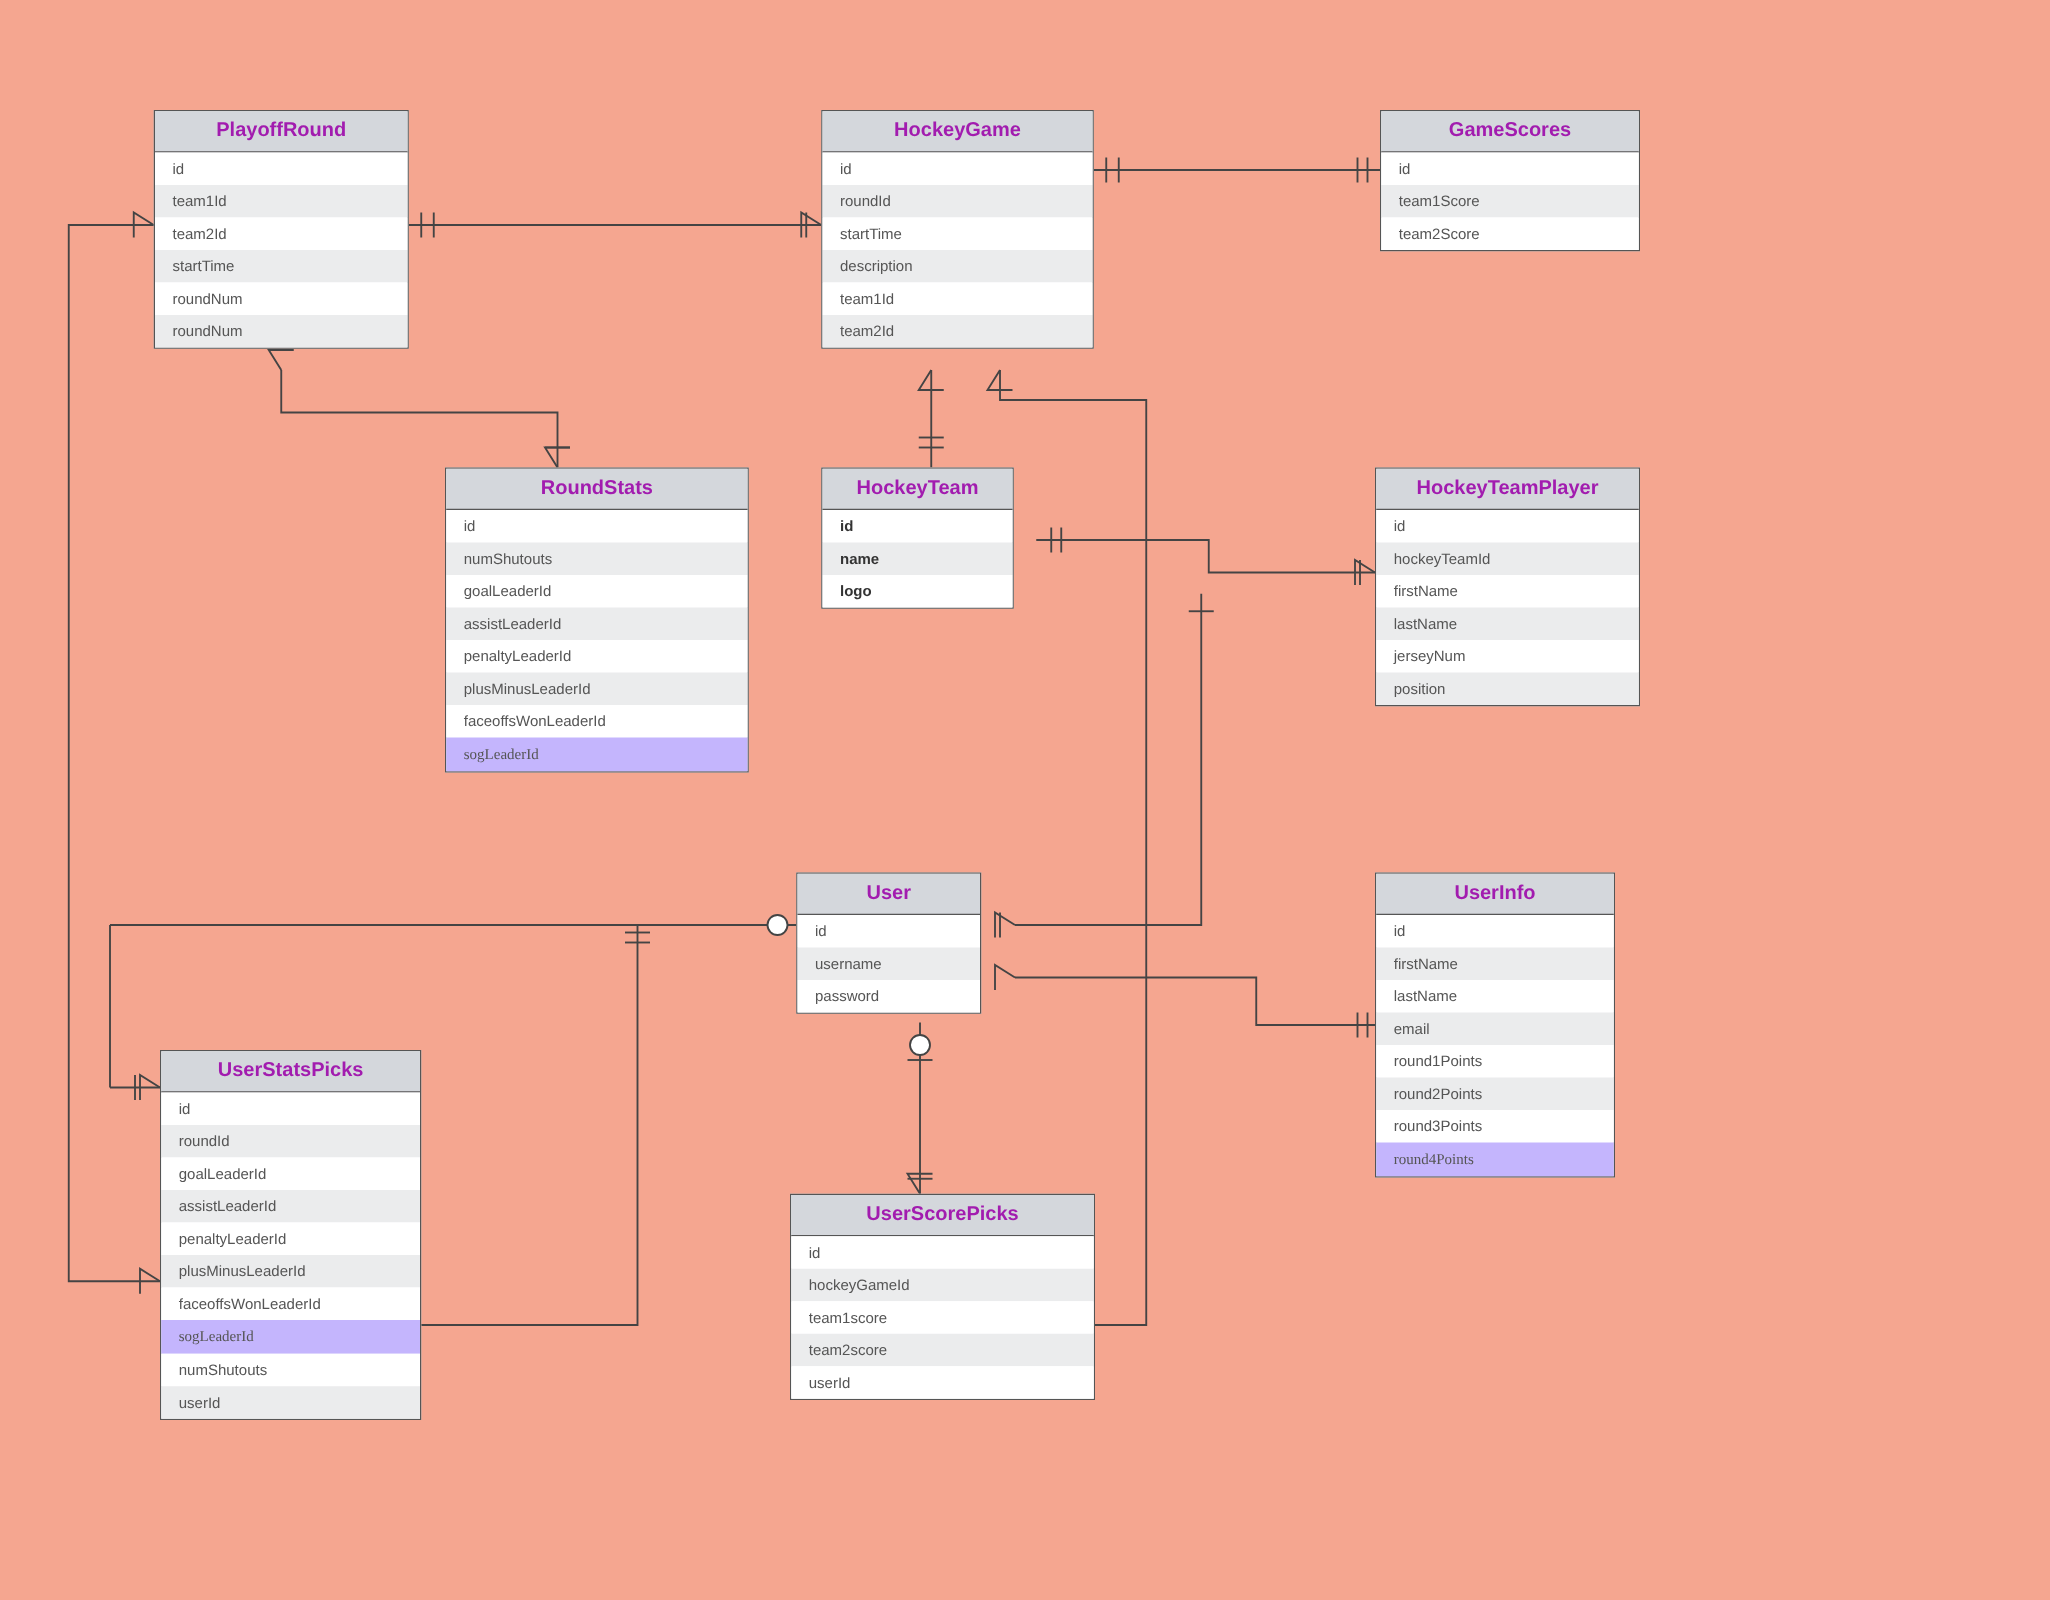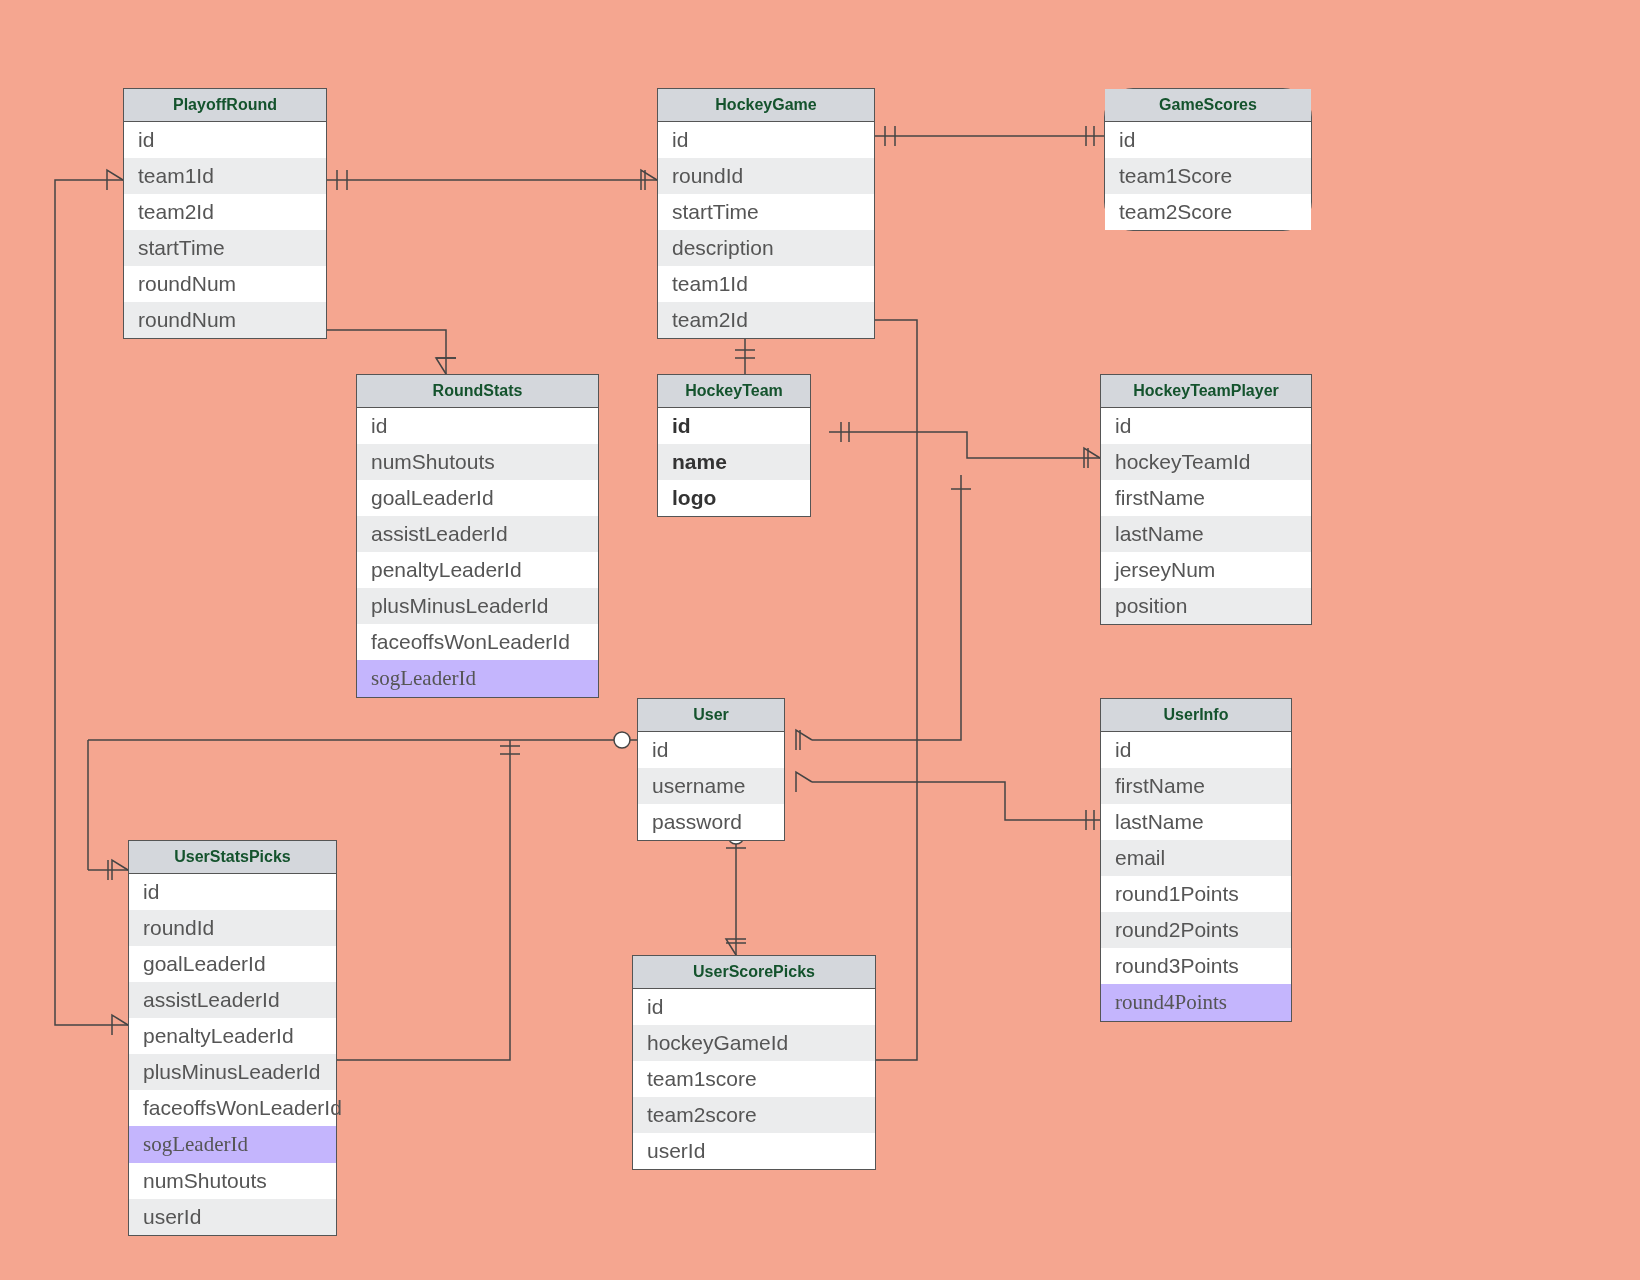"PlayoffRound" .entity-header { color: #14532d -> #a21caf }
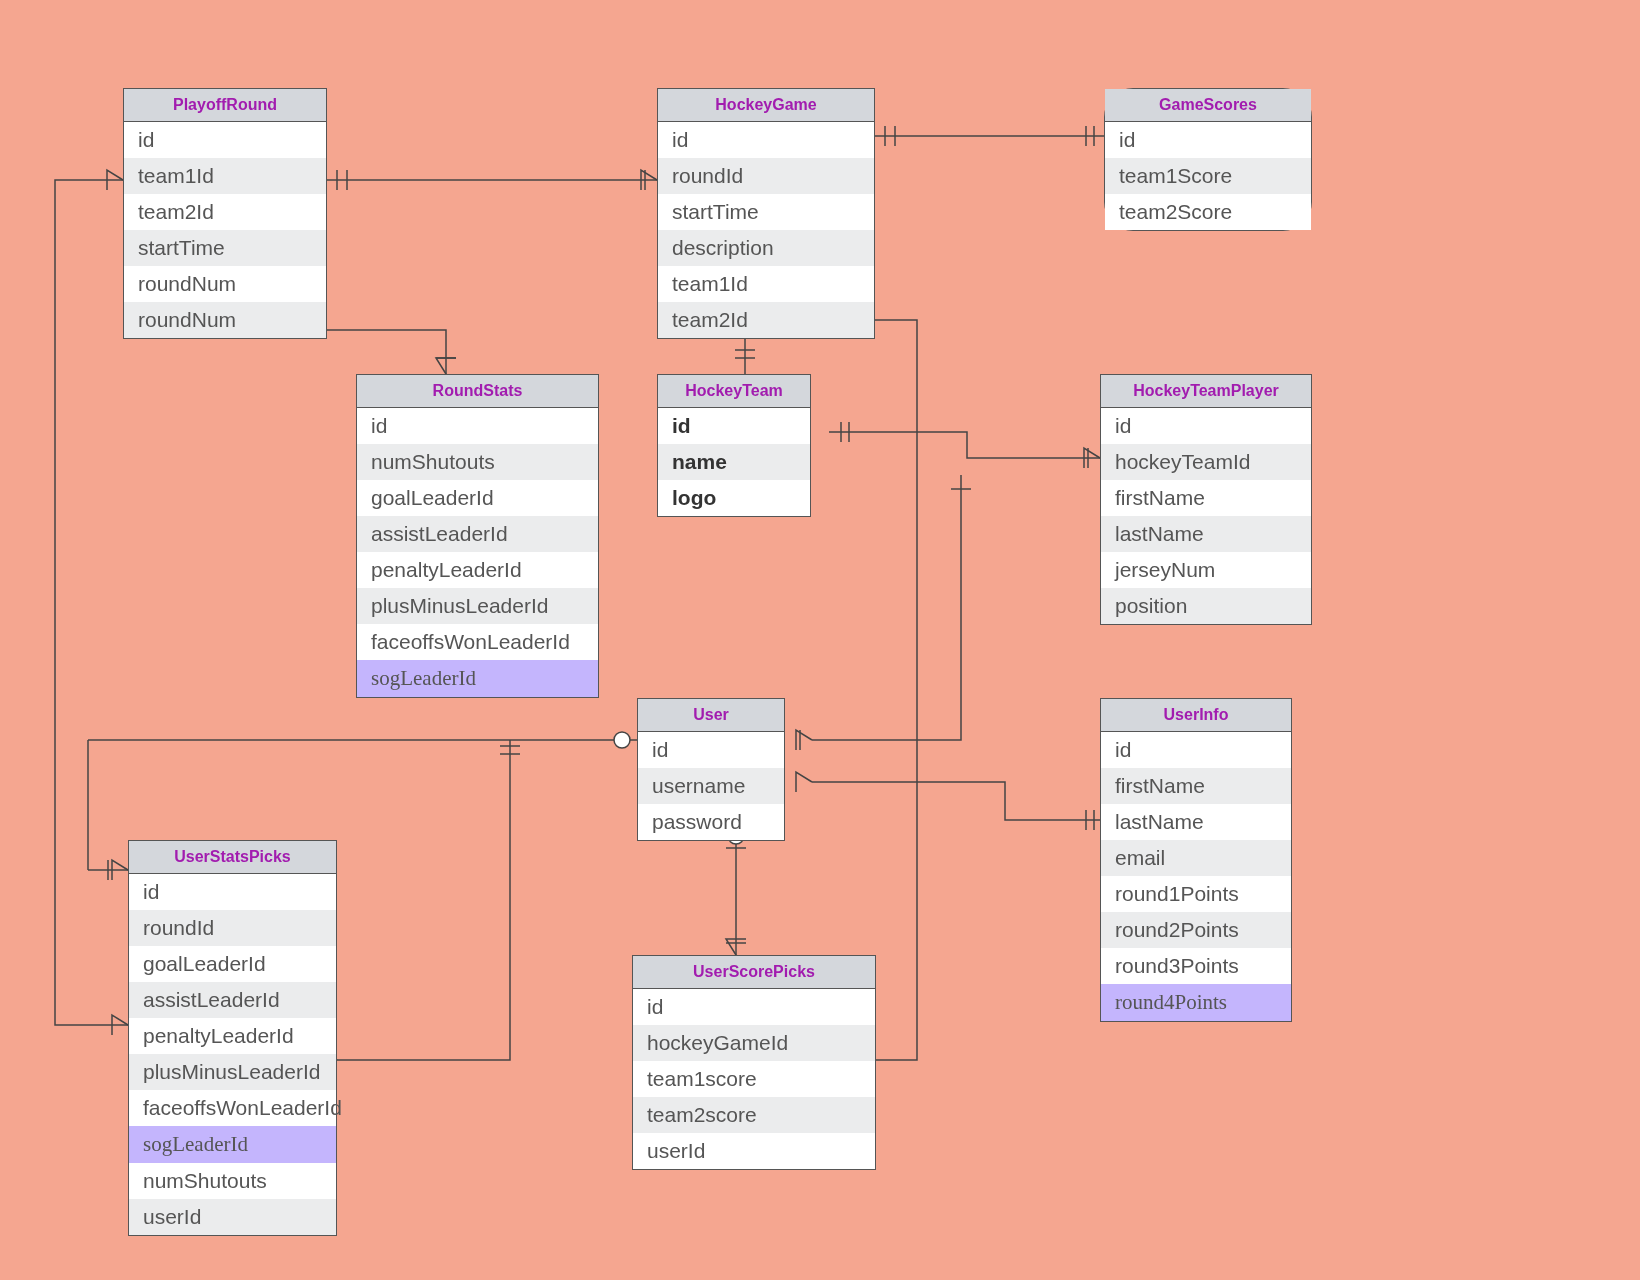"GameScores" div.entity { border-radius: 29px -> none }
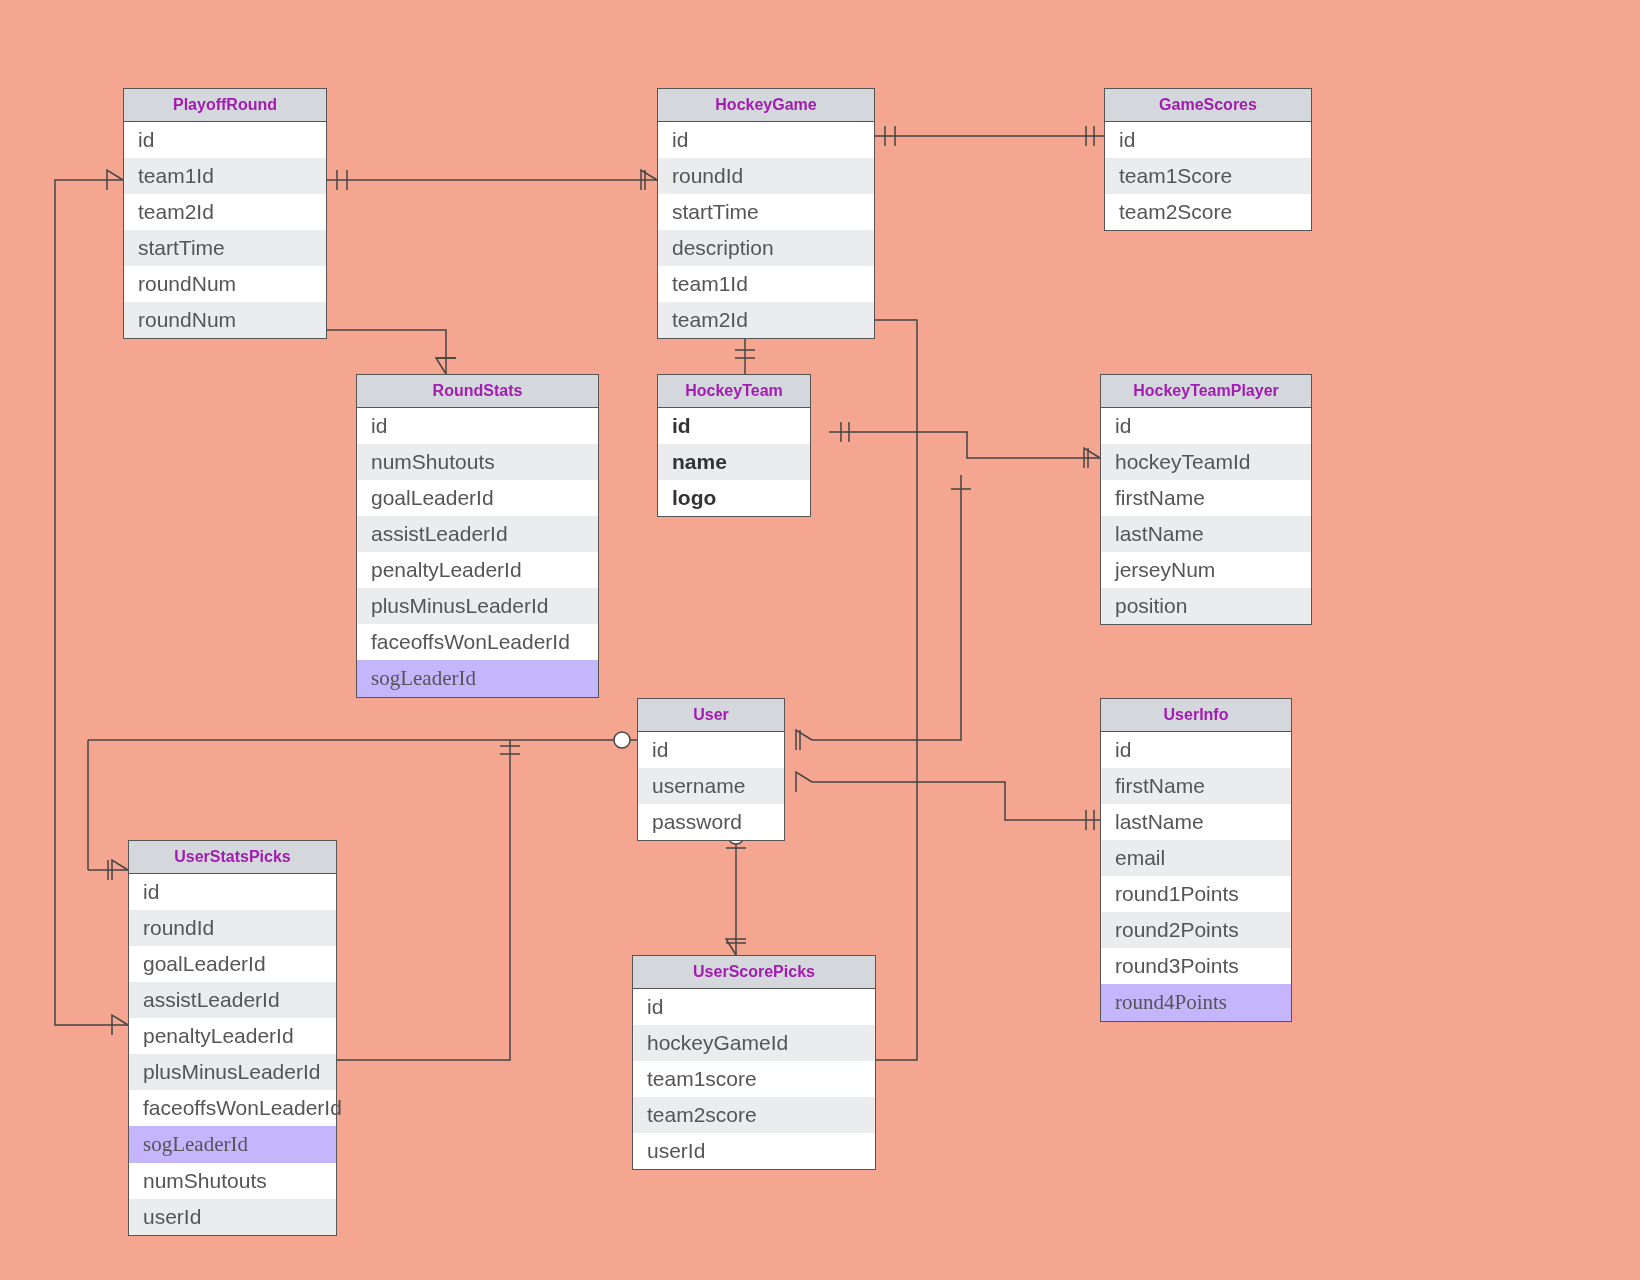"id" .entity-row { font-size: 21px -> 12px }
